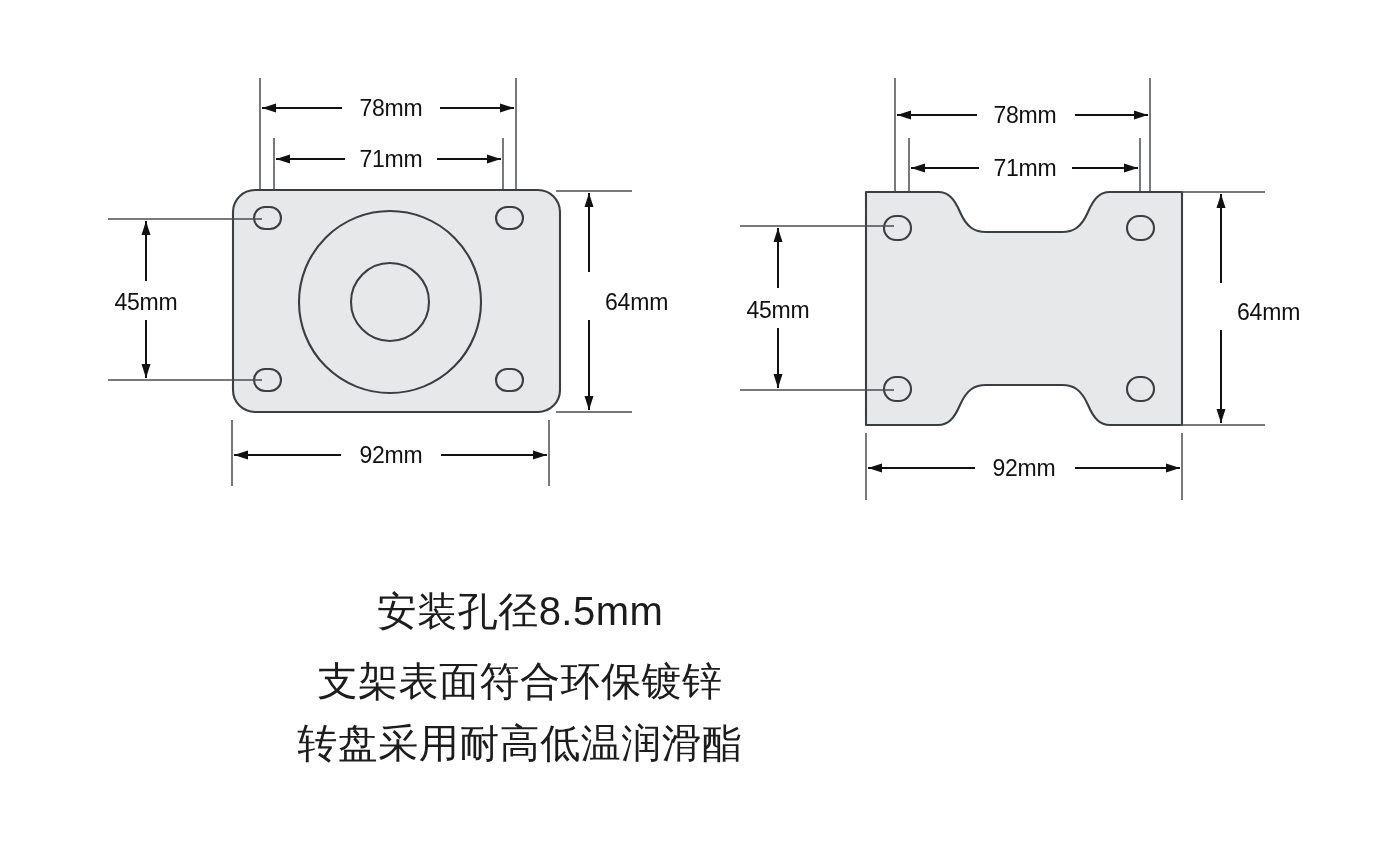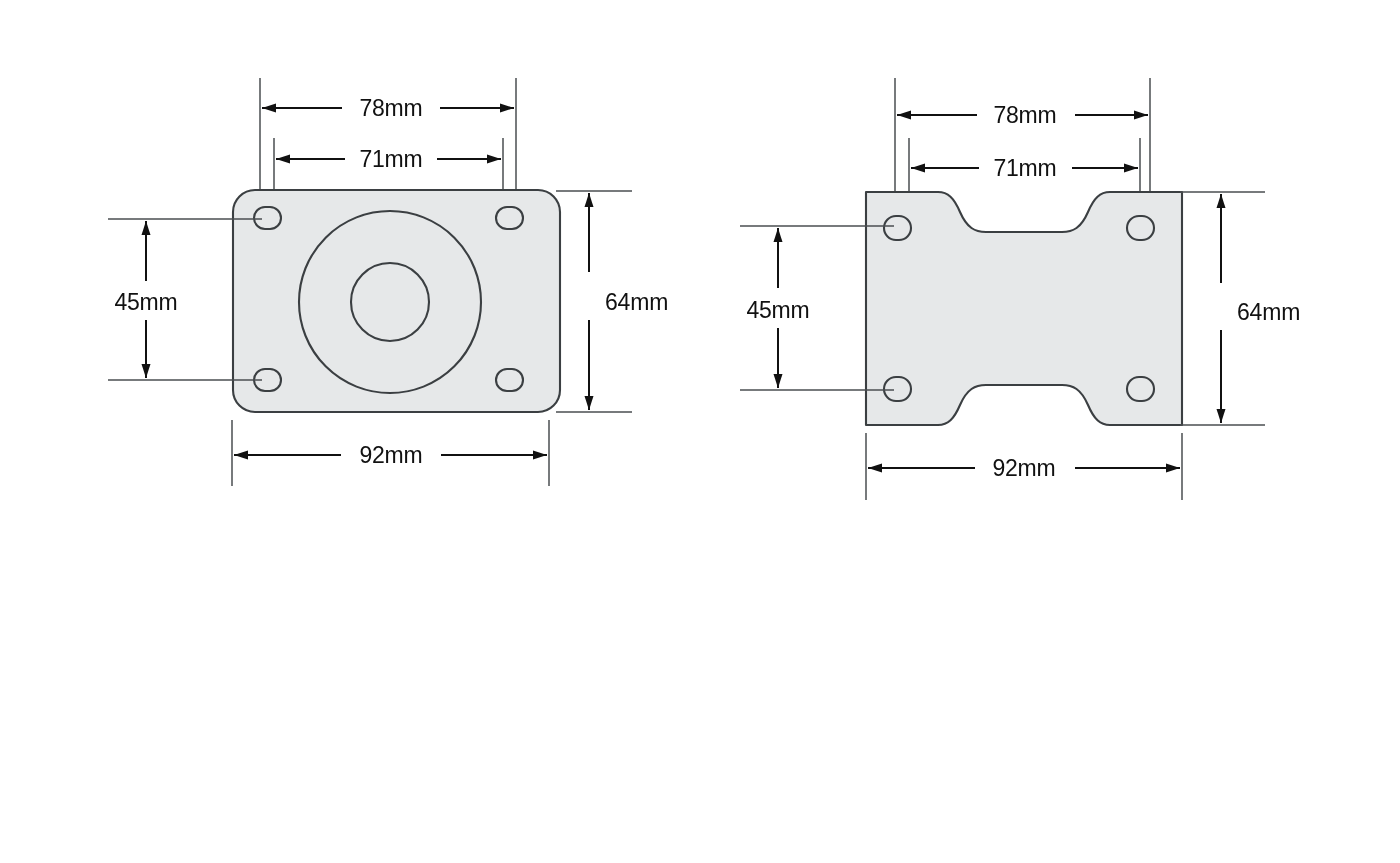"安装孔径8.5mm" div { html: none -> <div> <div>安装孔径8.5mm</div> <div>支架表面符合环保镀锌</div> <div>转盘采用耐高低温润滑酯</div> </div> }
